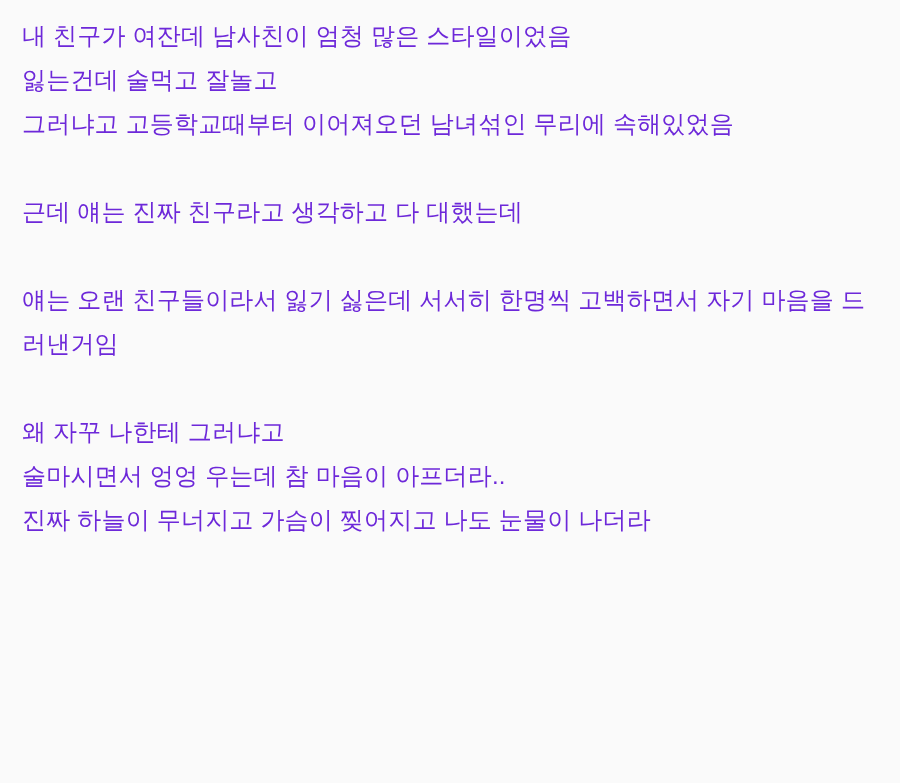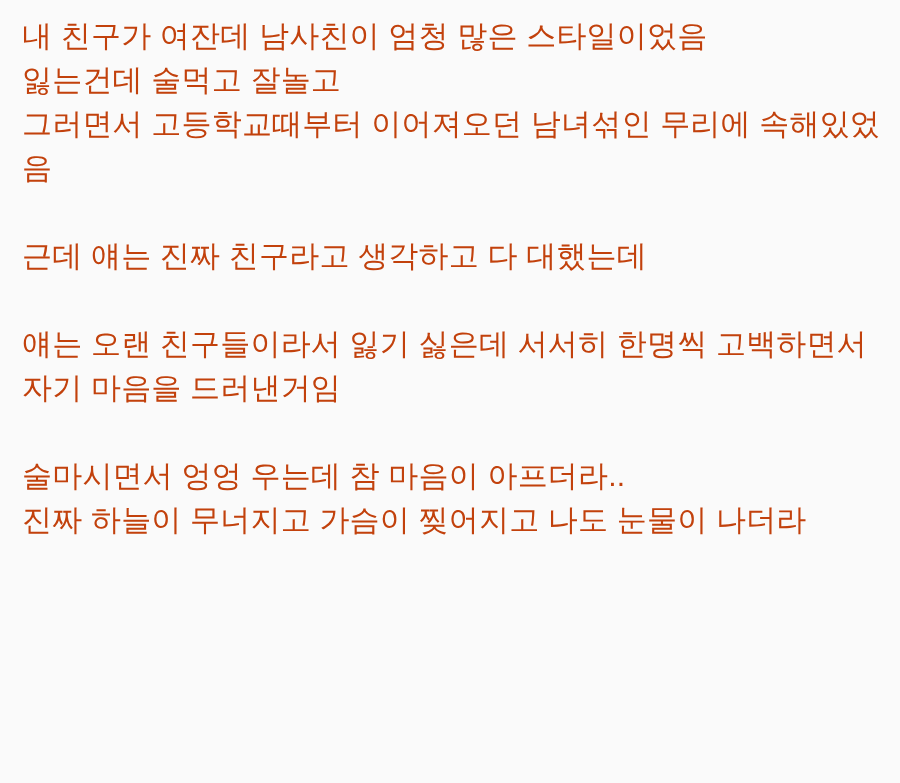"내 친구가 여잔데 남사친이 엄청" .page { color: #c2410c -> #6d28d9; font-size: 30px -> 24px }
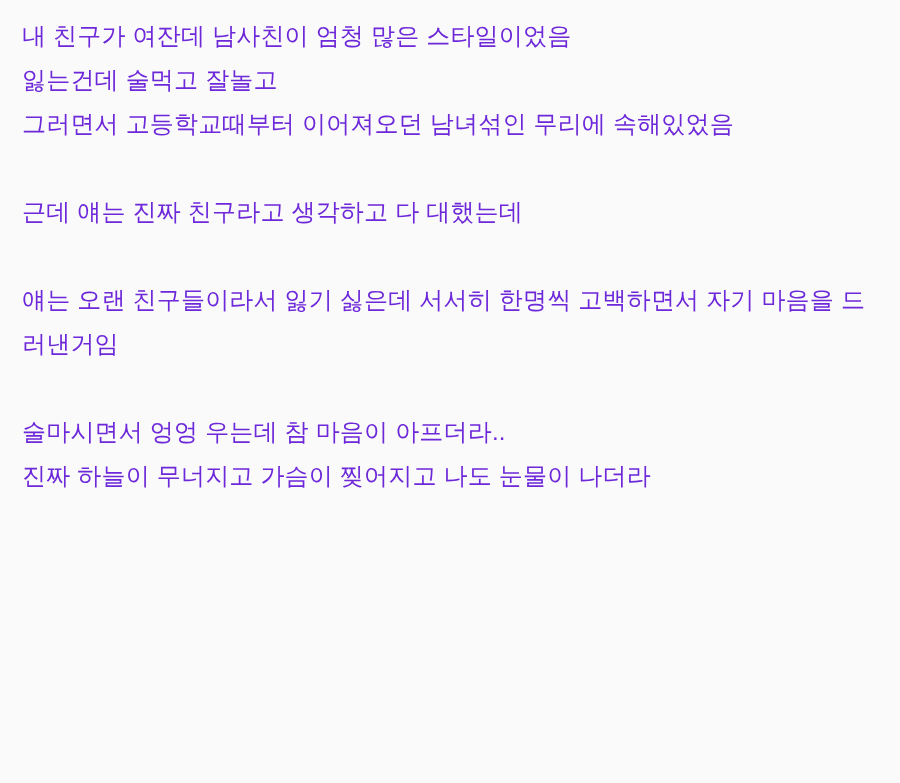"그러면서 고등학교때부터 이어져오던 남녀섞인 무리에" div.line { text: 그러면서 -> 그러냐고 }
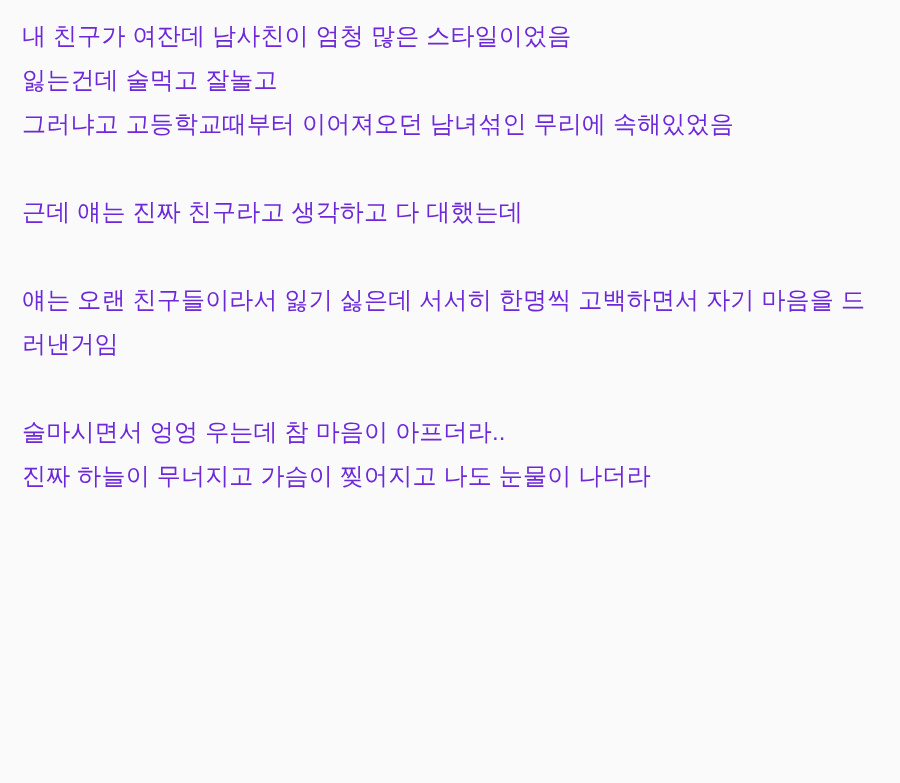"왜 자꾸 나한테 그러냐고" div.line { html: none -> <div>왜 자꾸 나한테 그러냐고</div> }
